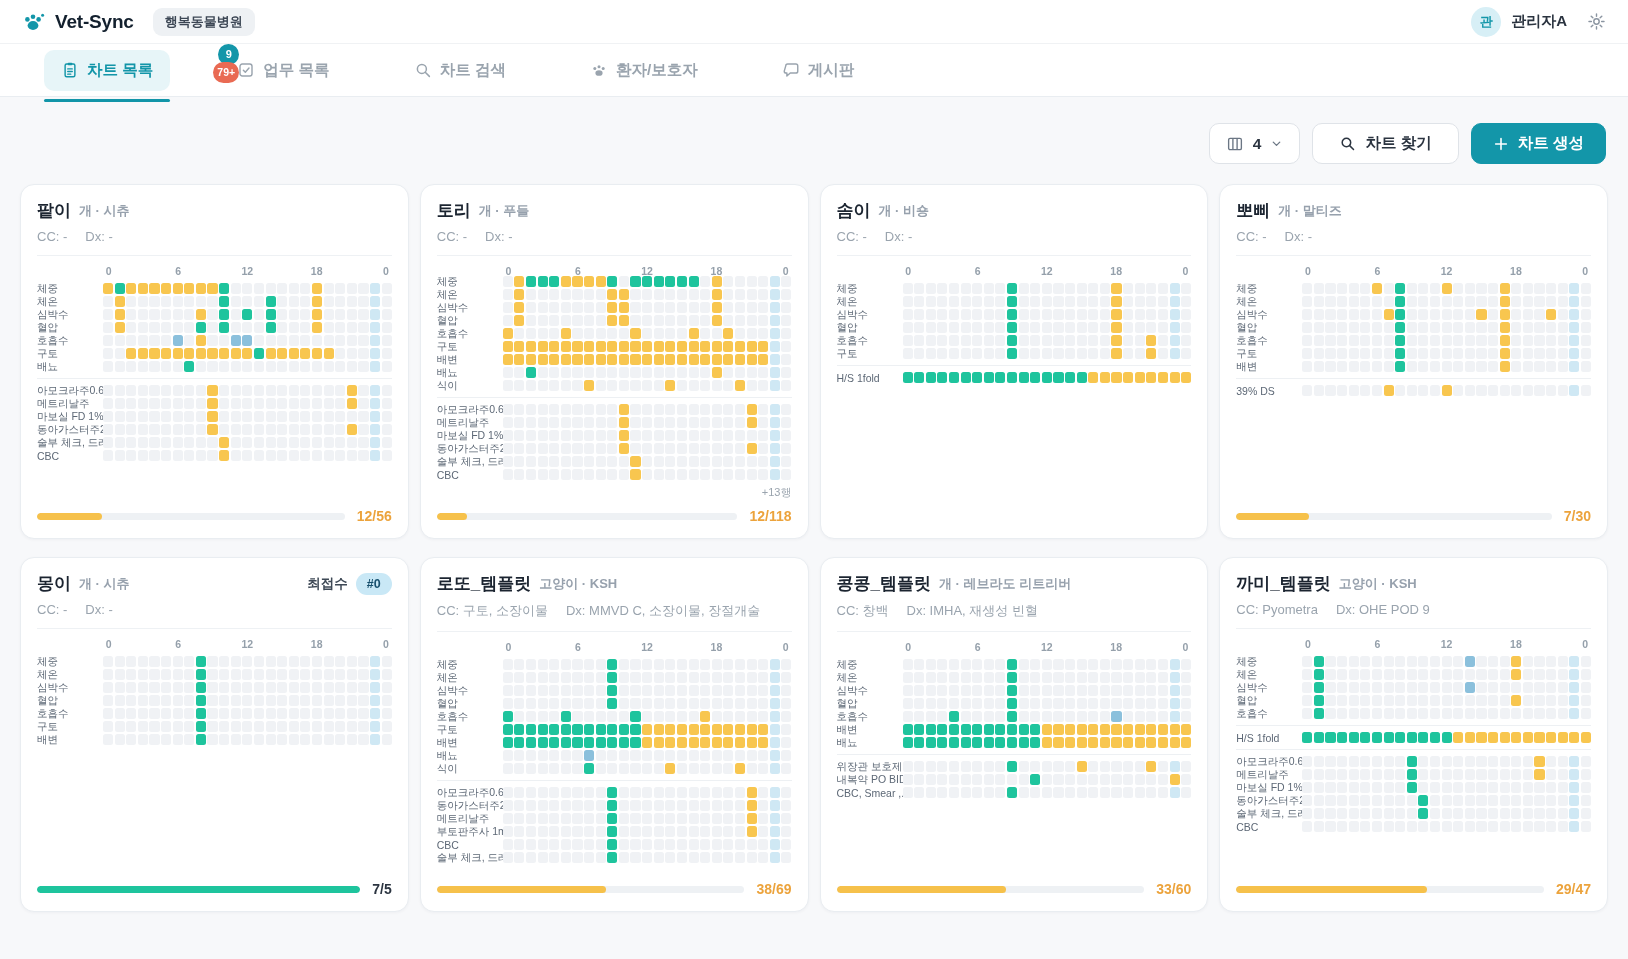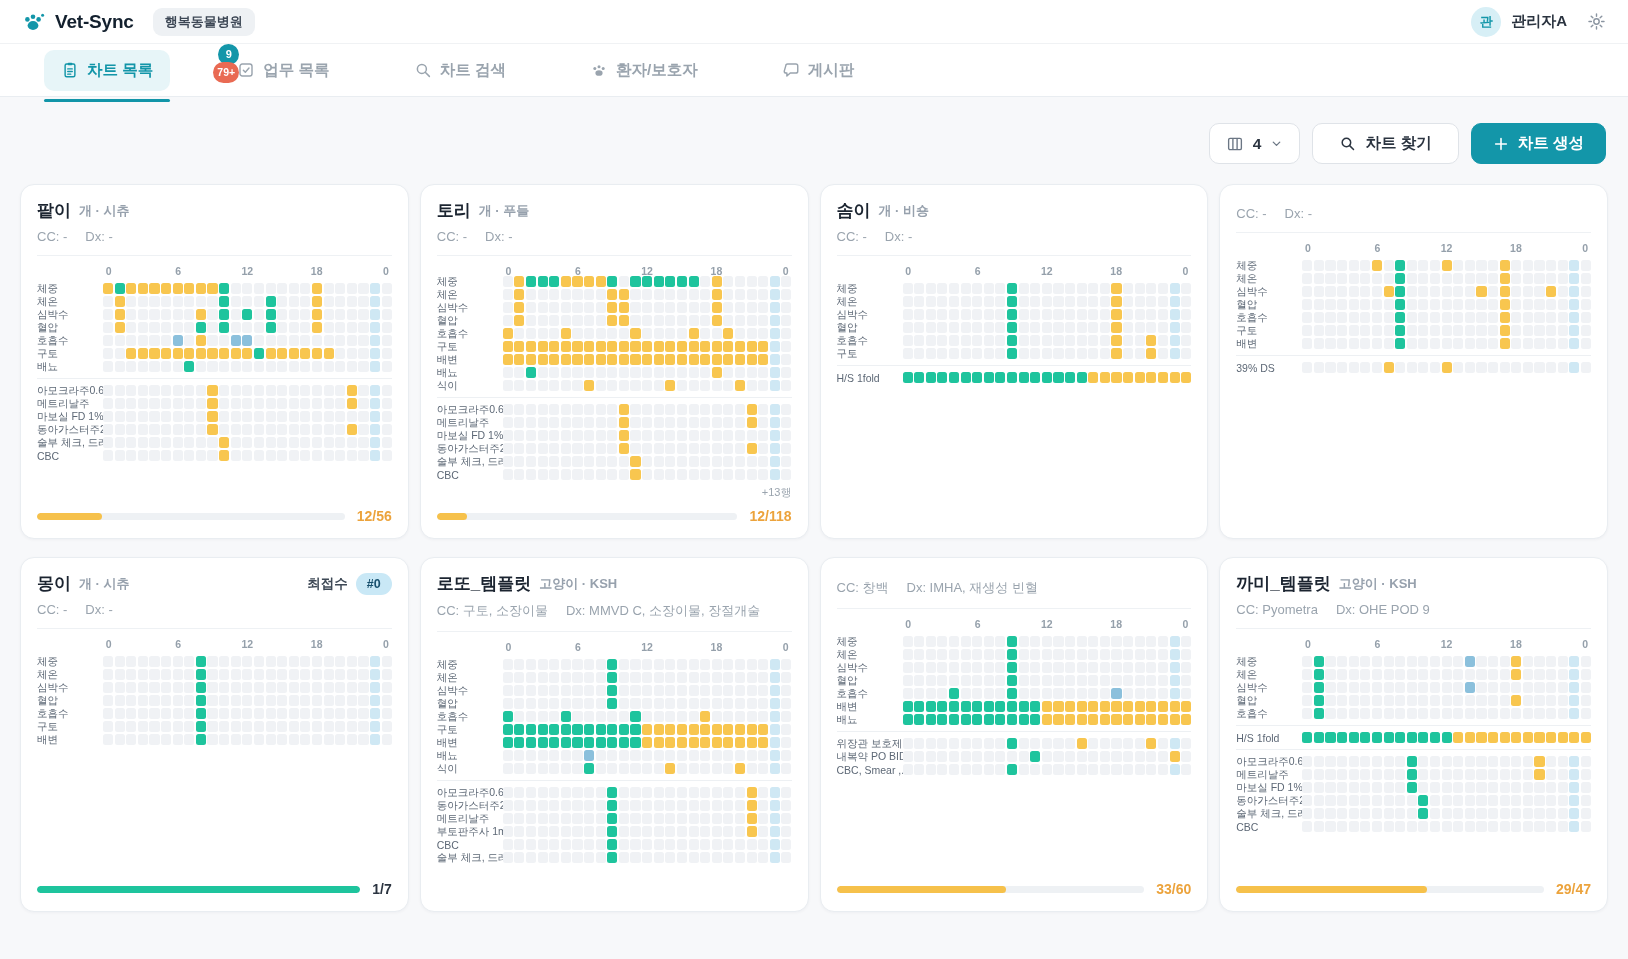"뽀삐" div.head { html: none -> <div> <span>뽀삐</span> <span>개 · 말티즈</span> </div> }
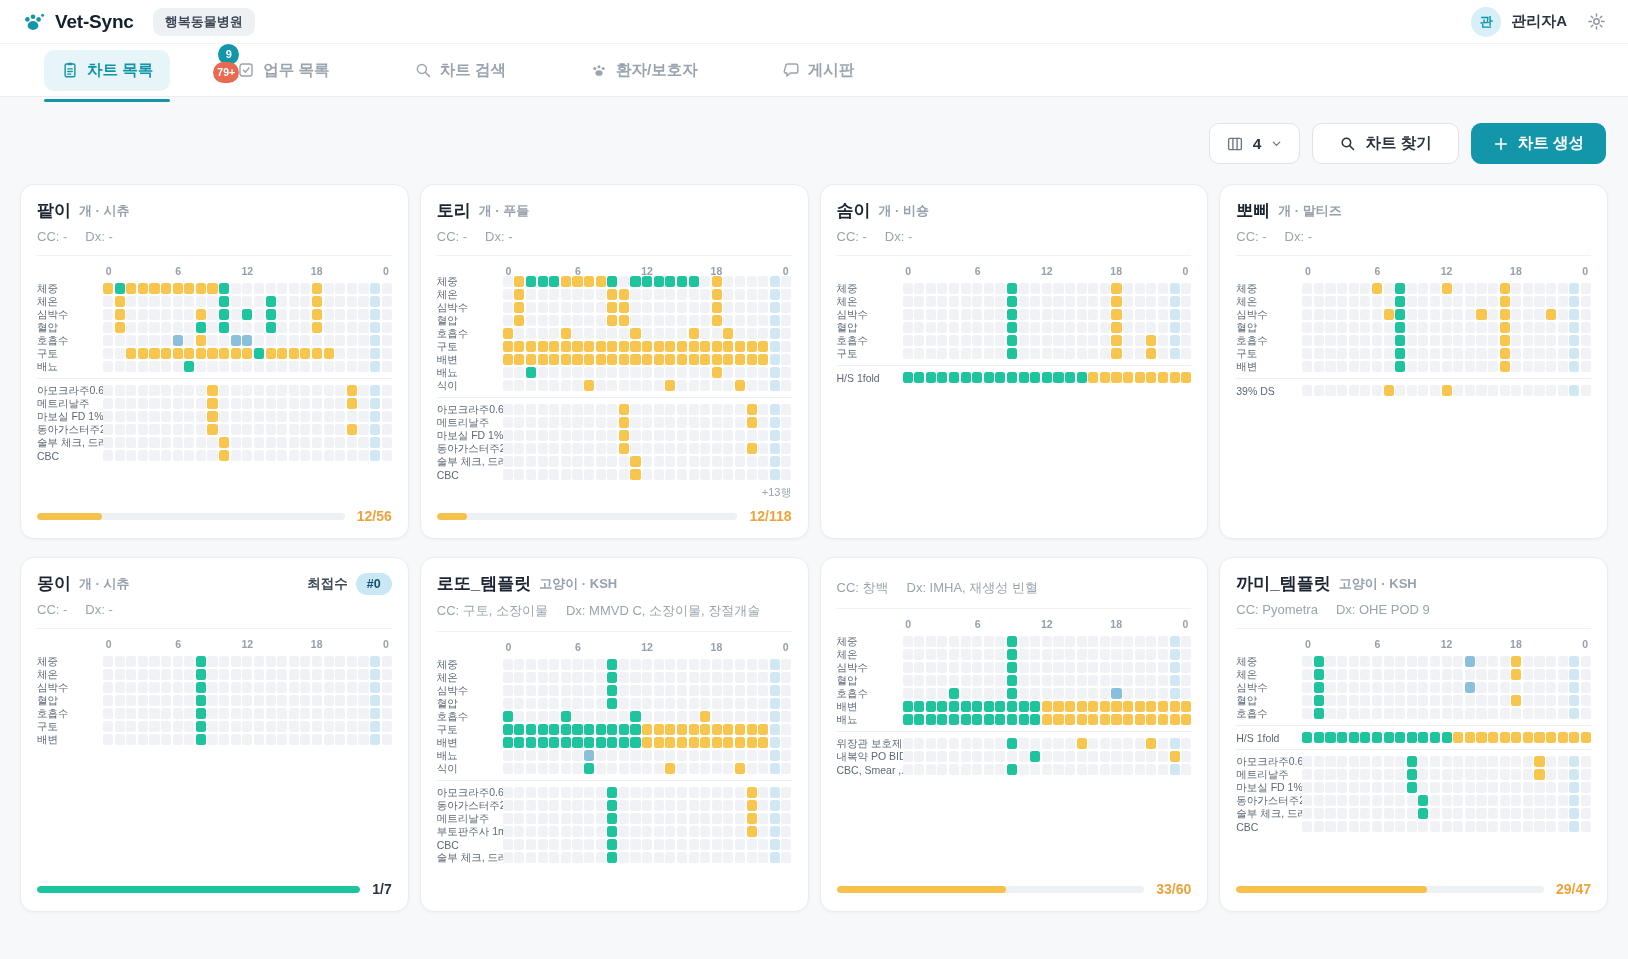"7/30" div.foot { html: none -> <div> <div> <div></div> </div> <span>7/30</span> </div> }
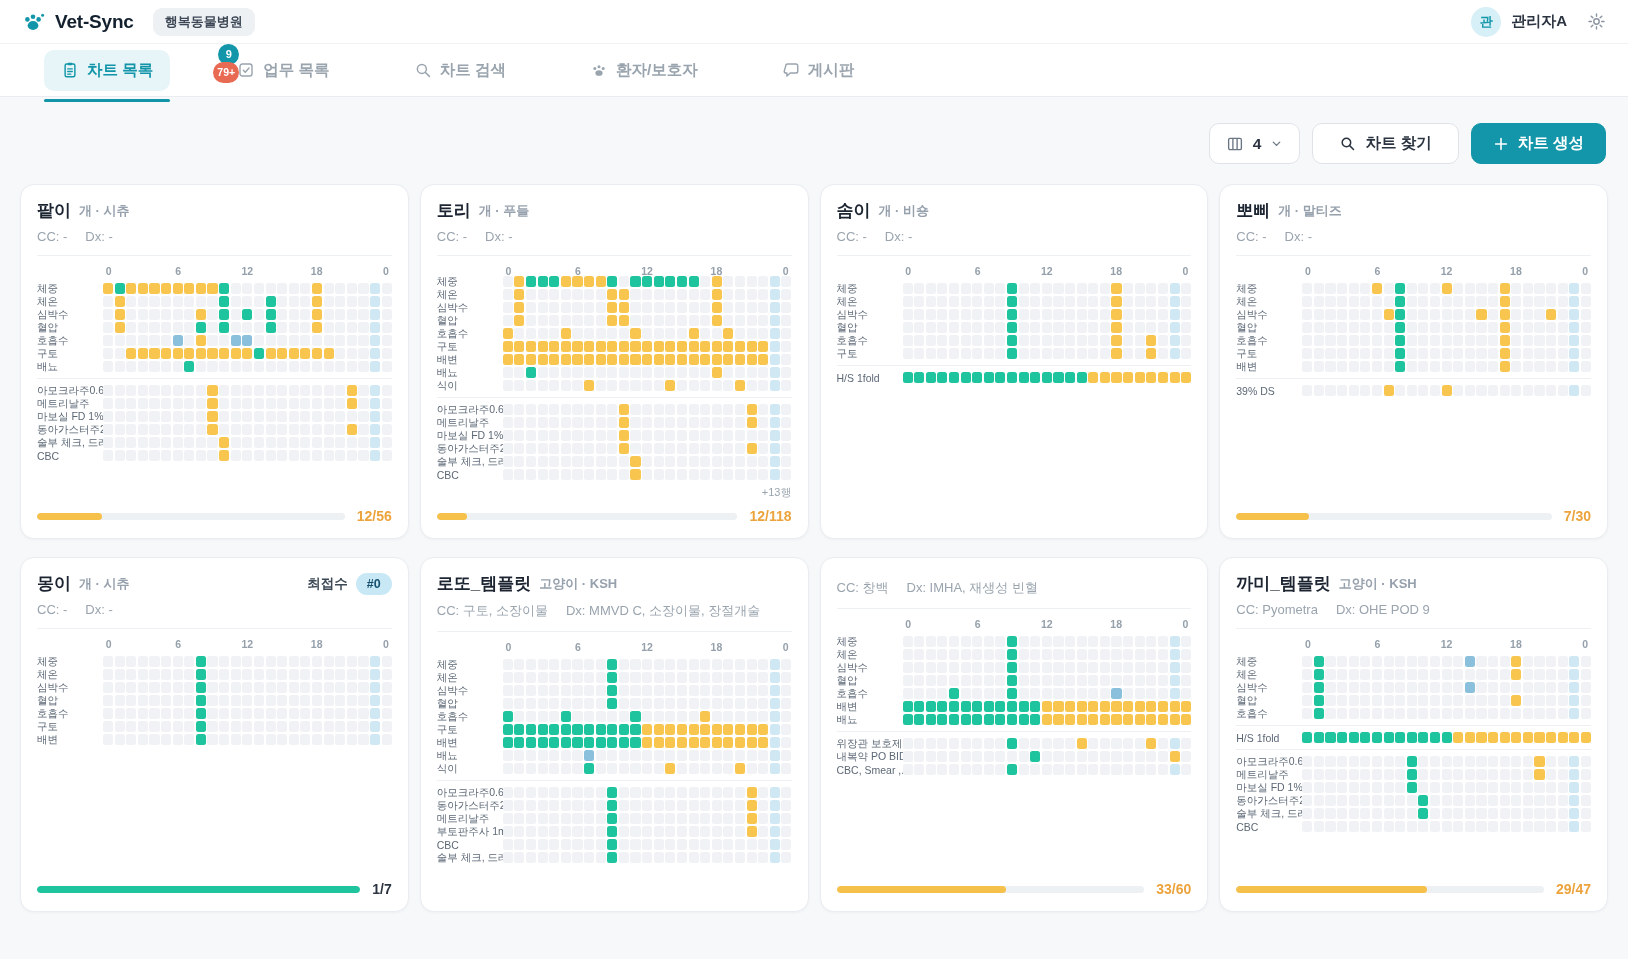"콩콩_템플릿" div.head { html: none -> <div> <span>콩콩_템플릿</span> <span>개 · 레브라도 리트리버</span> </div> }
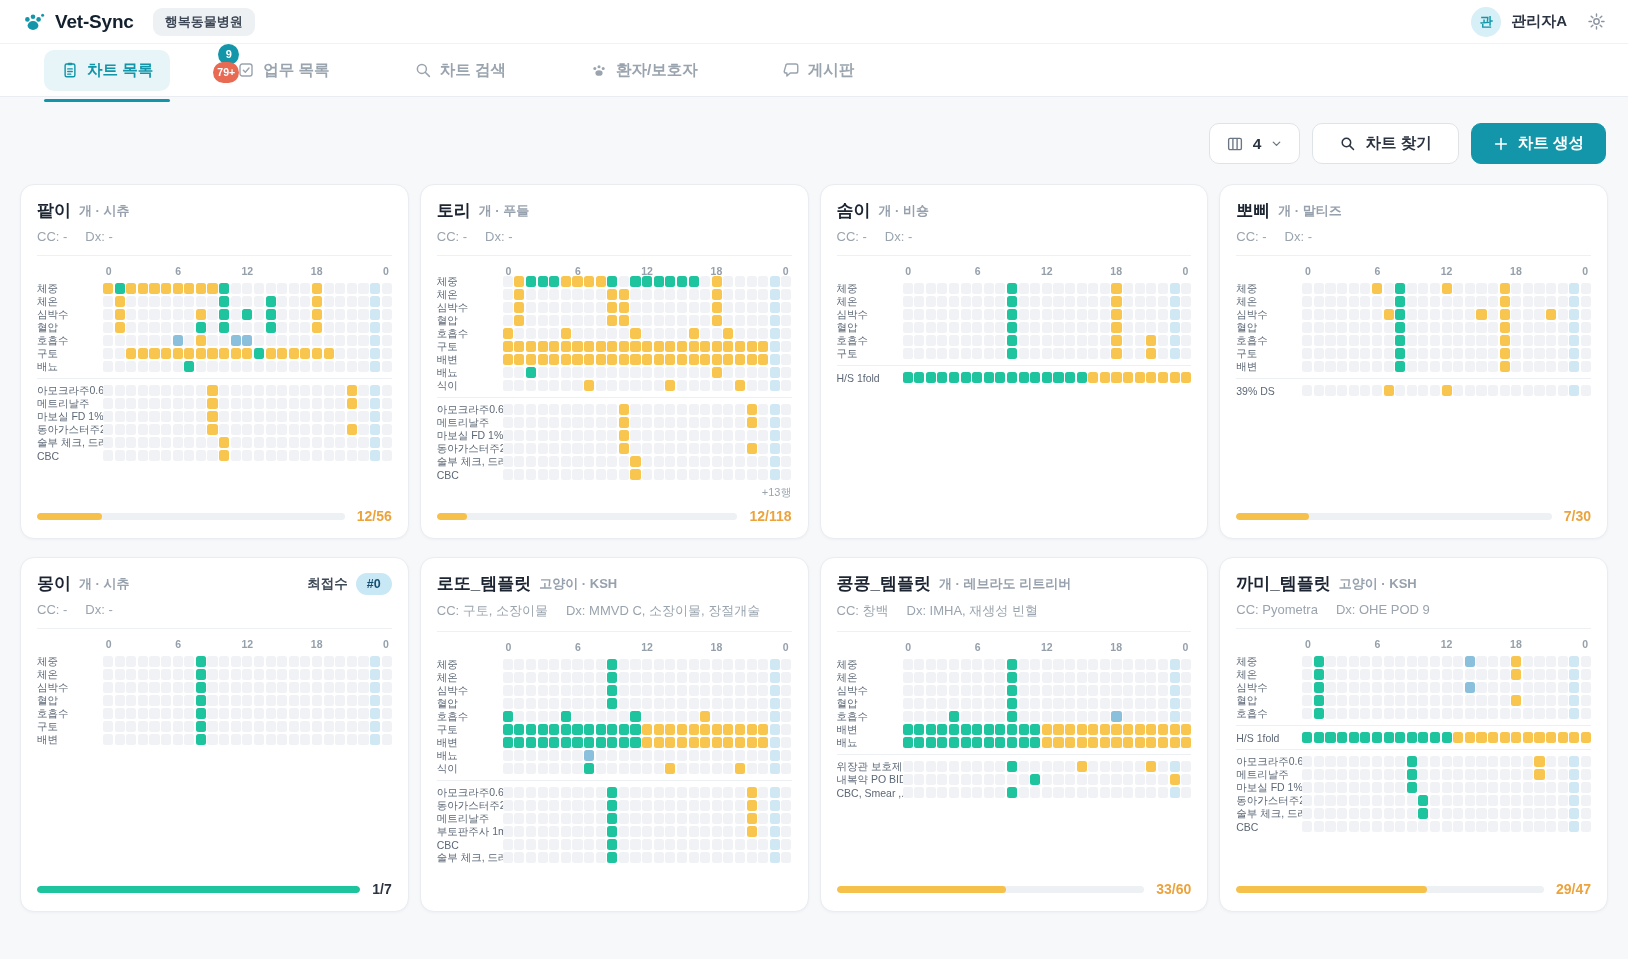"1/7" span.frac { text: 1/7 -> 7/5 }
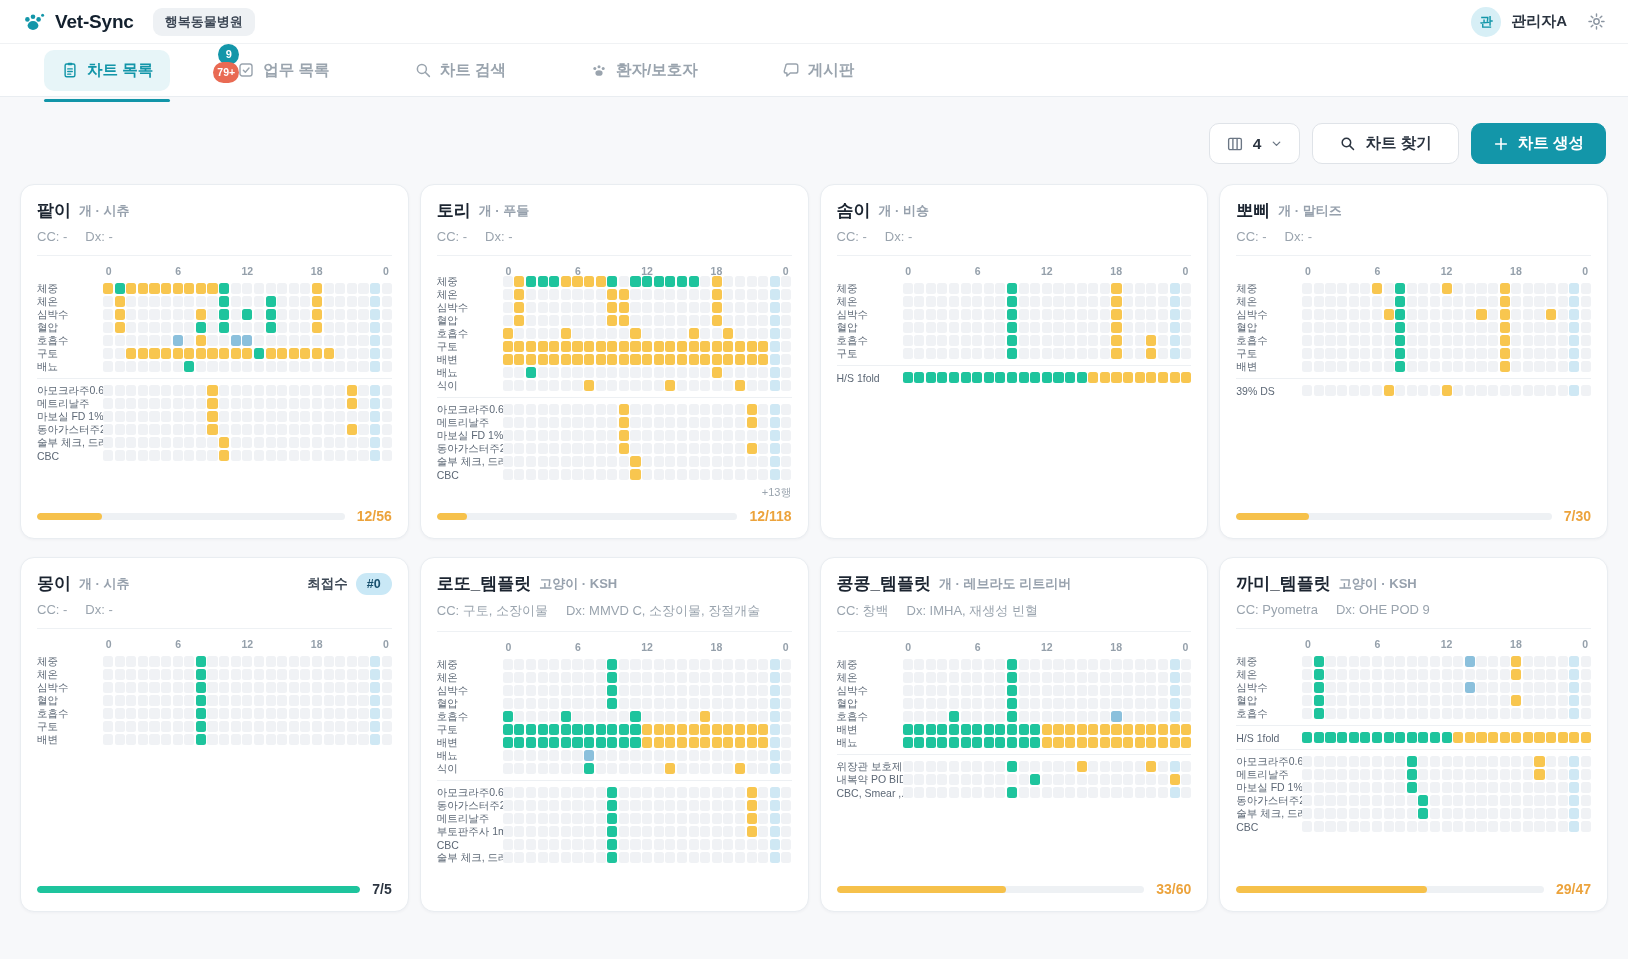"38/69" div.foot { html: none -> <div> <div> <div></div> </div> <span>38/69</span> </div> }
